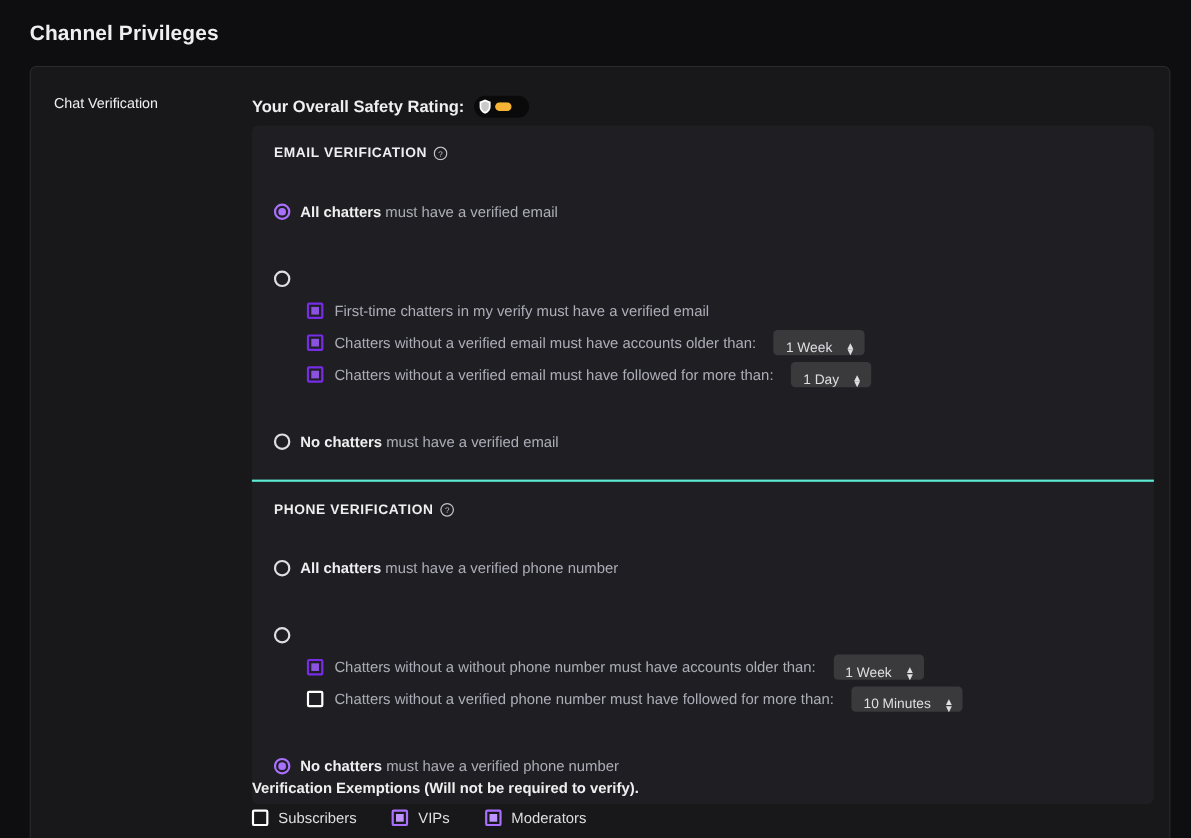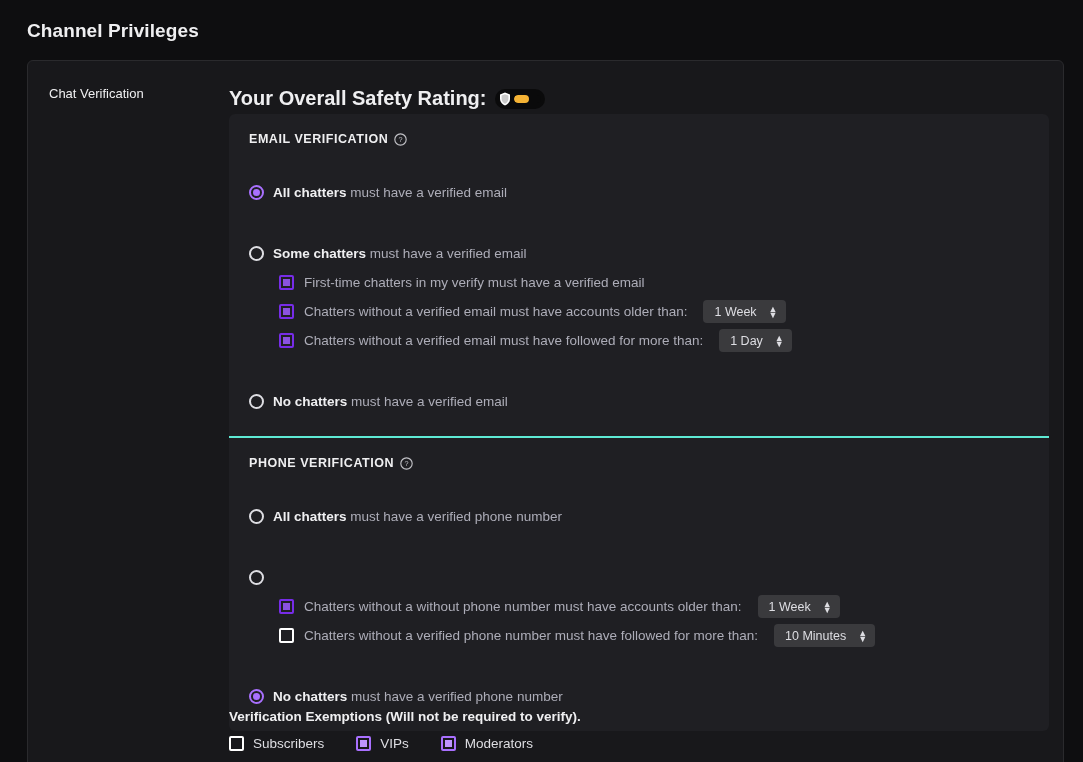"Your Overall Safety Rating:" .rating-label { font-size: 20px -> 15px }
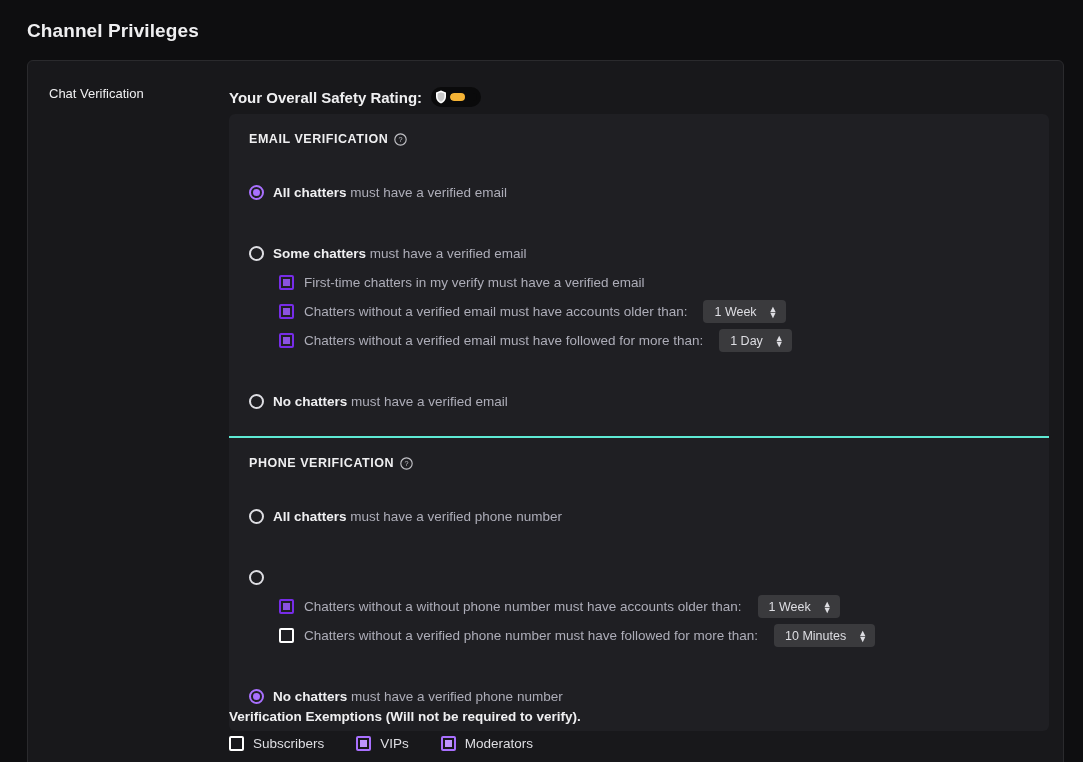"Some chatters must have a" span.radio-text { html: <span><b>Some chatters</b><span> must have a verified email</span></span> -> none }
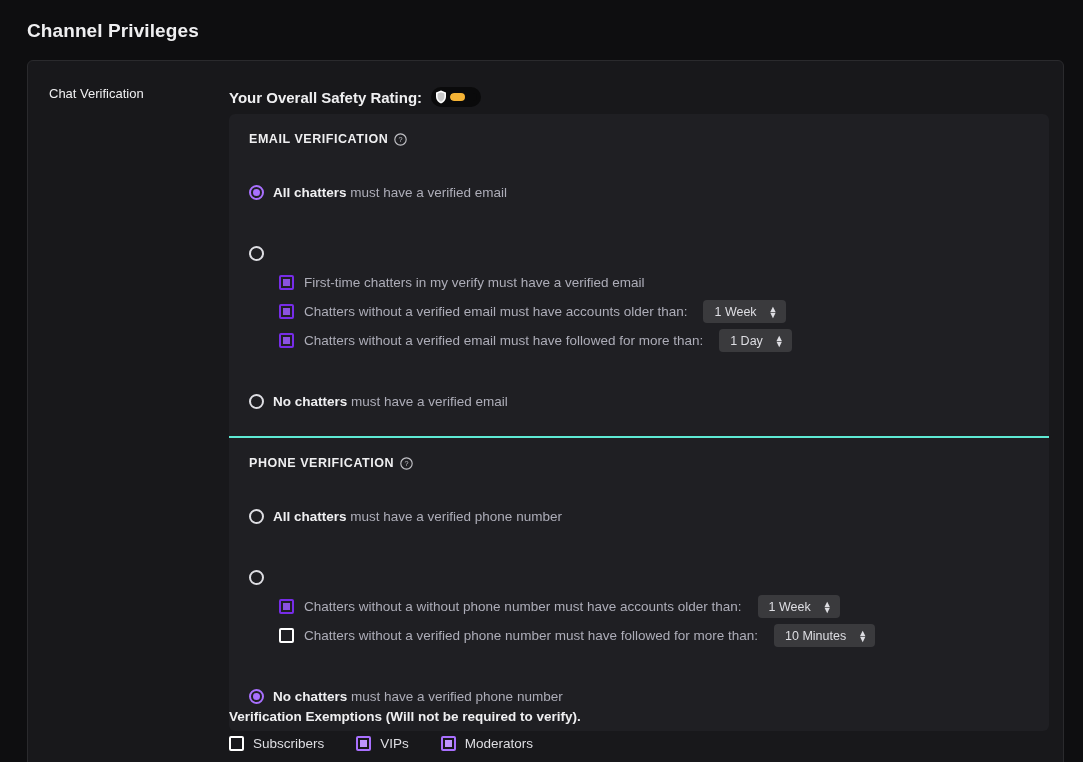"1 Week" .select { align-items: center -> flex-end }
